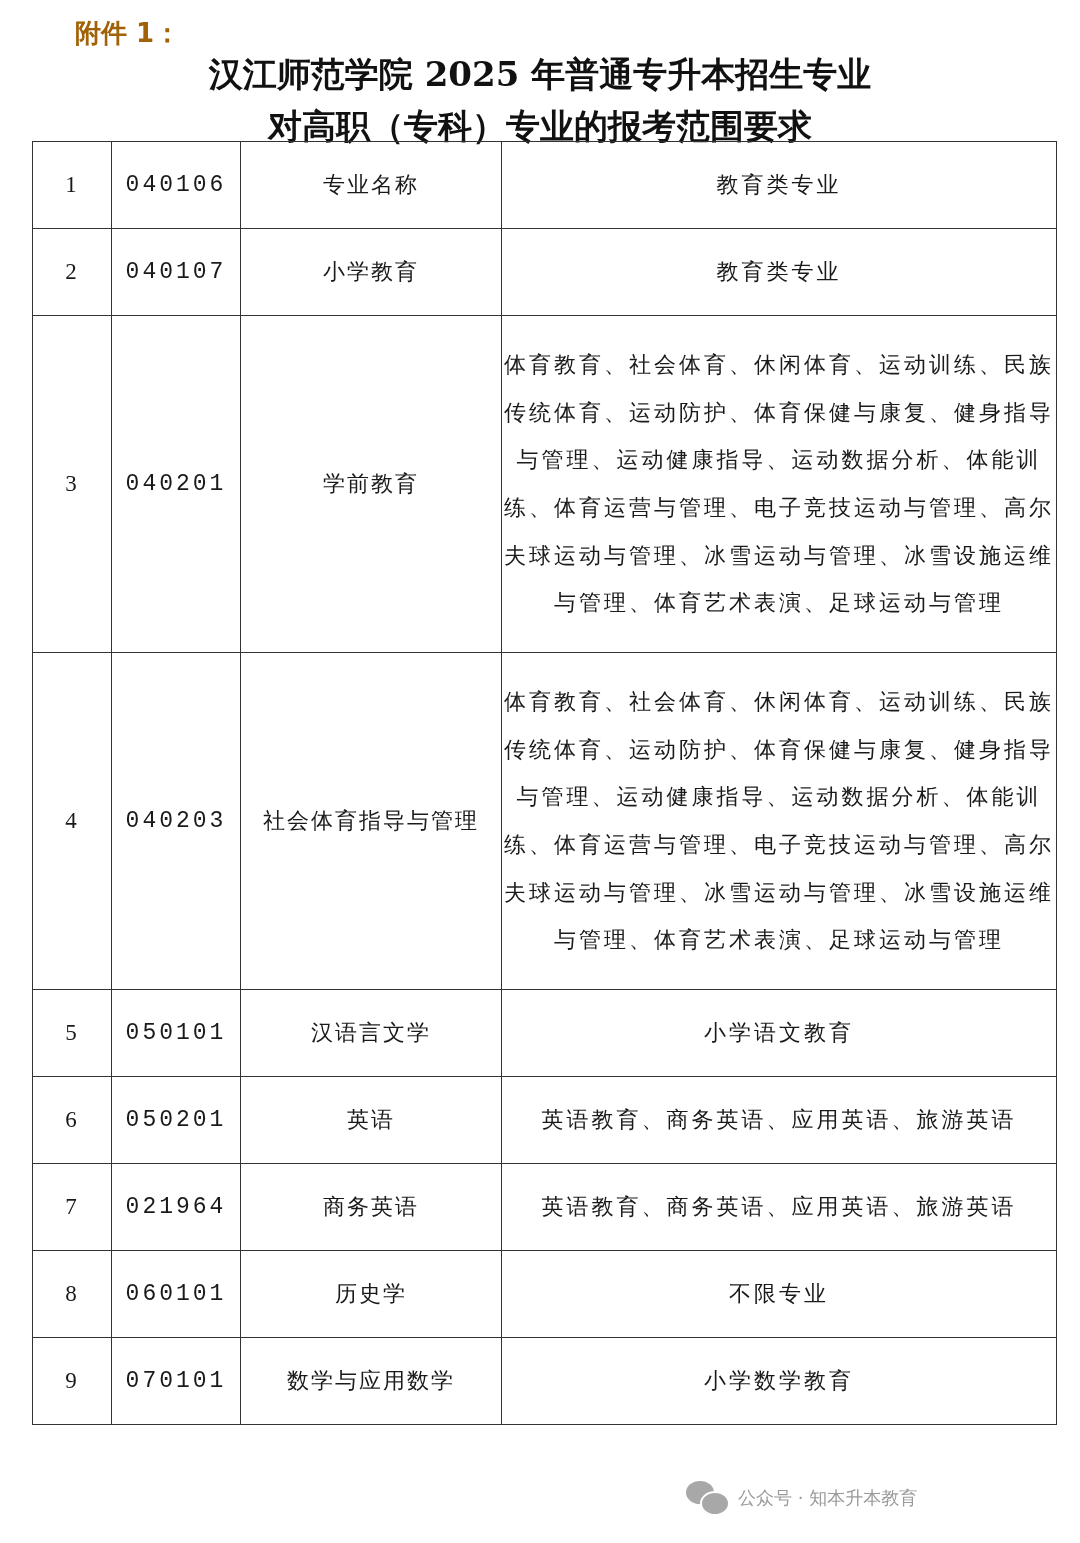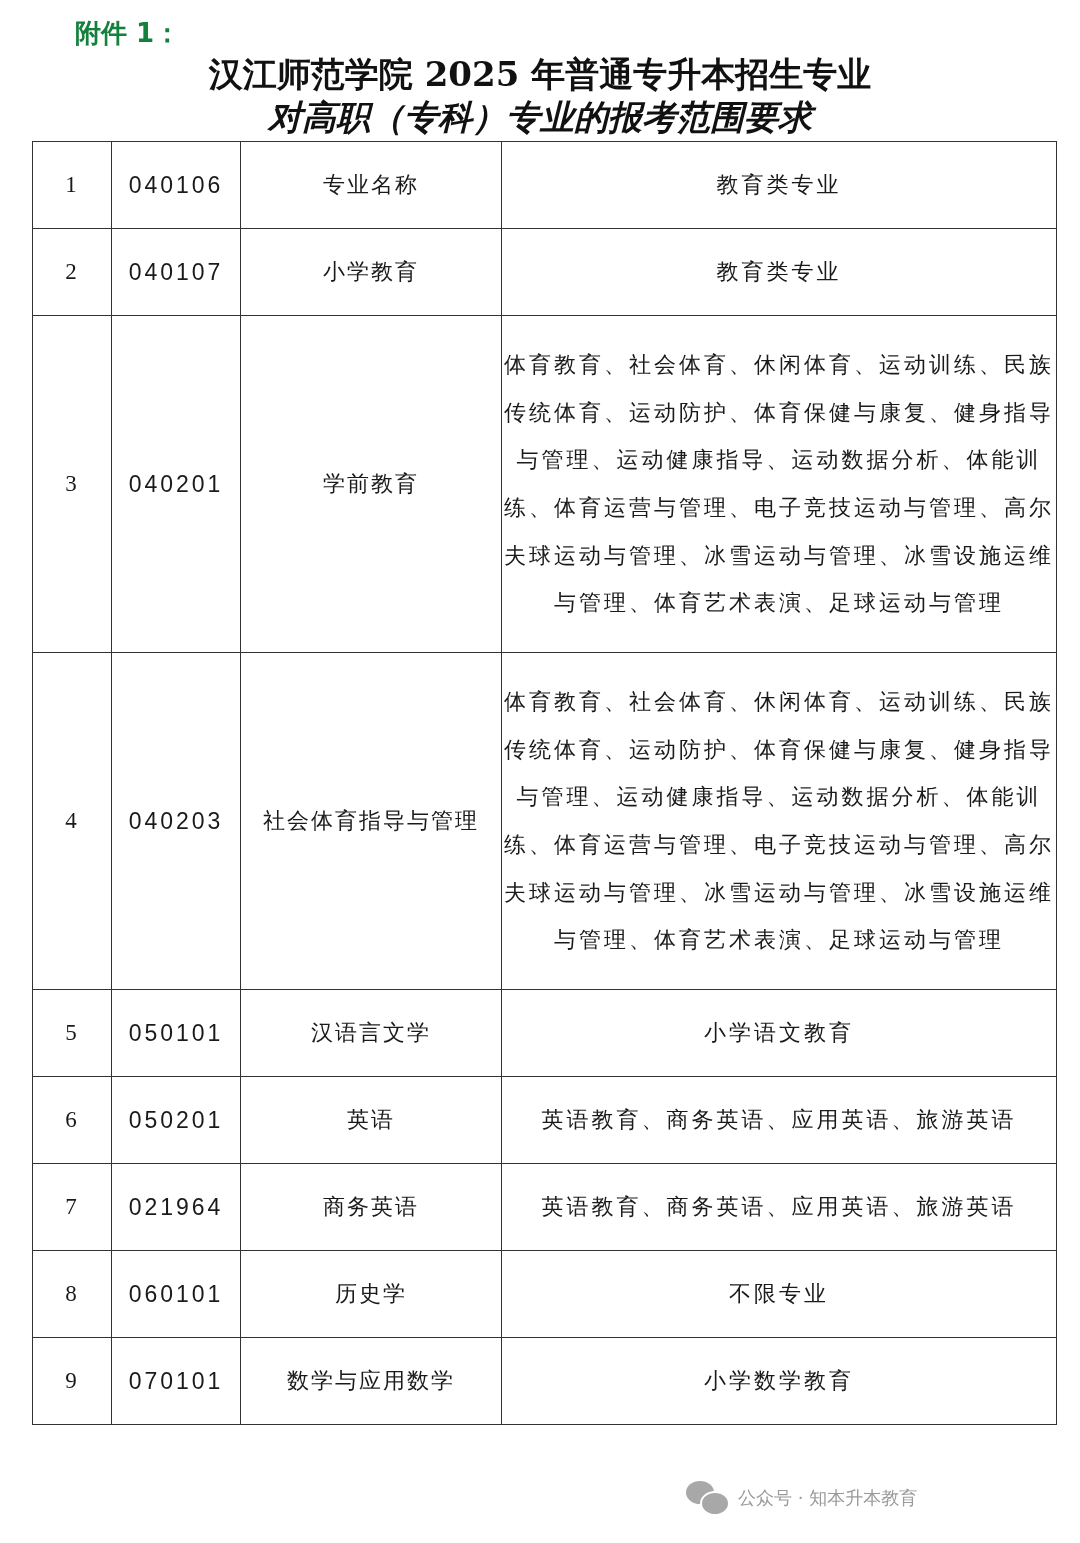"附件 1：" .attach { color: #15803d -> #a16207 }
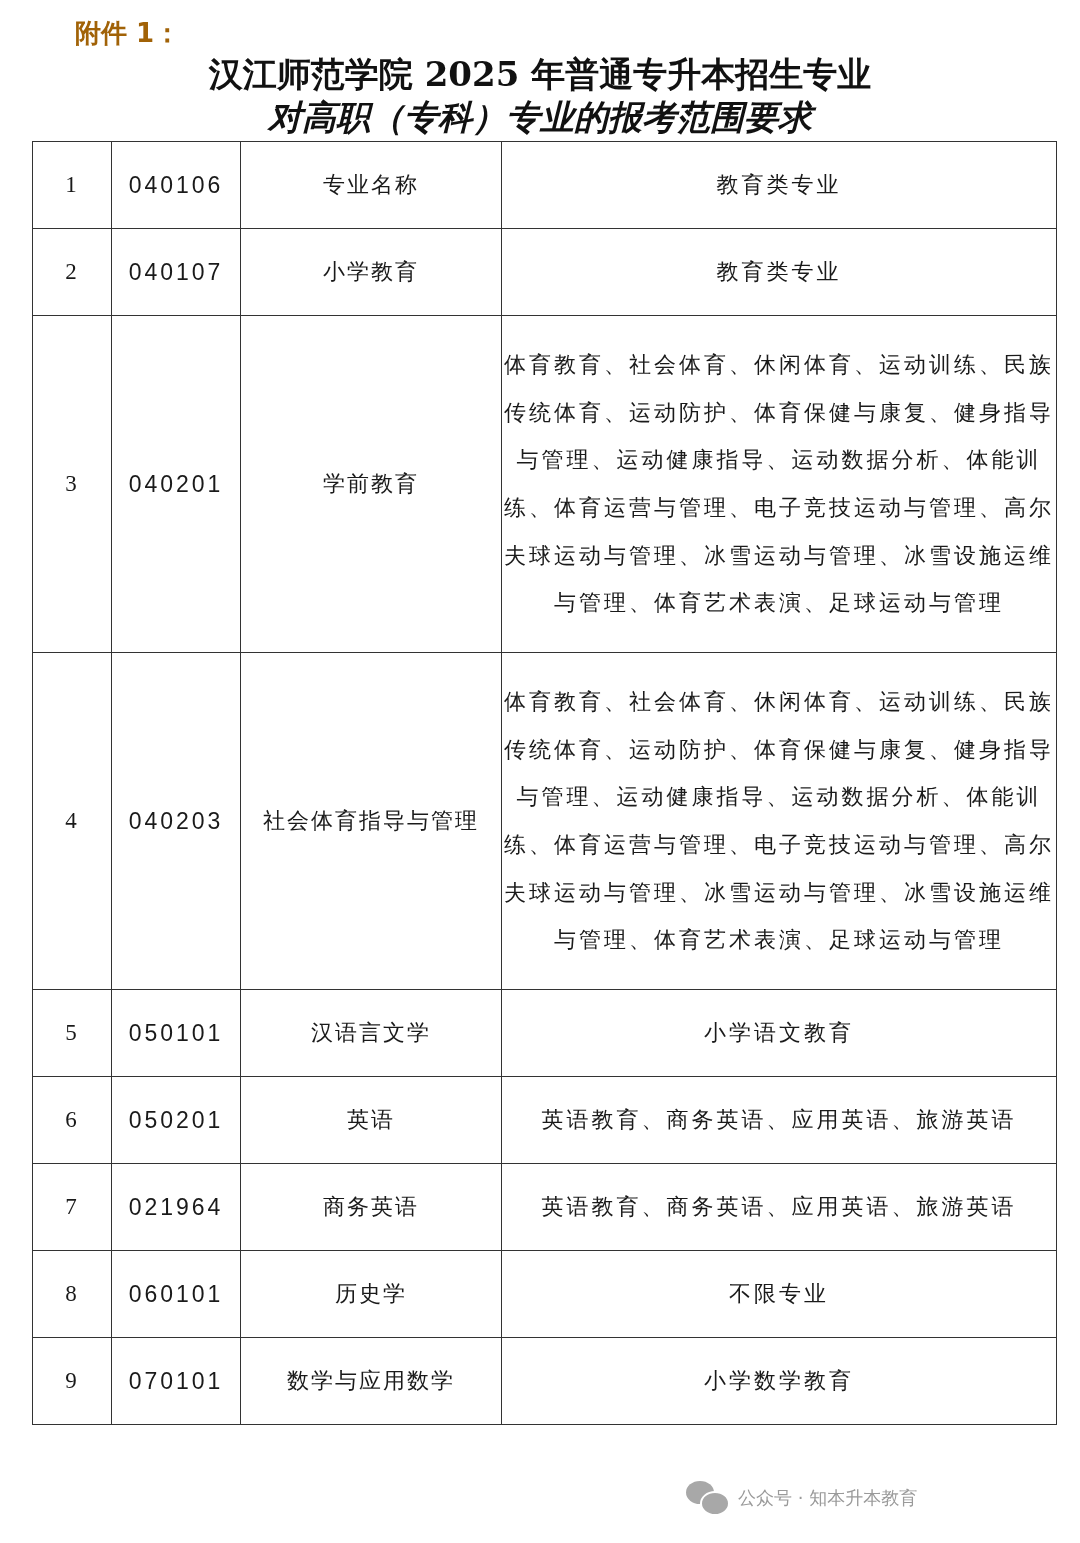"对高职（专科）专业的报考范围要求" .title.l2 { font-style: italic -> none; top: 95px -> 104px }
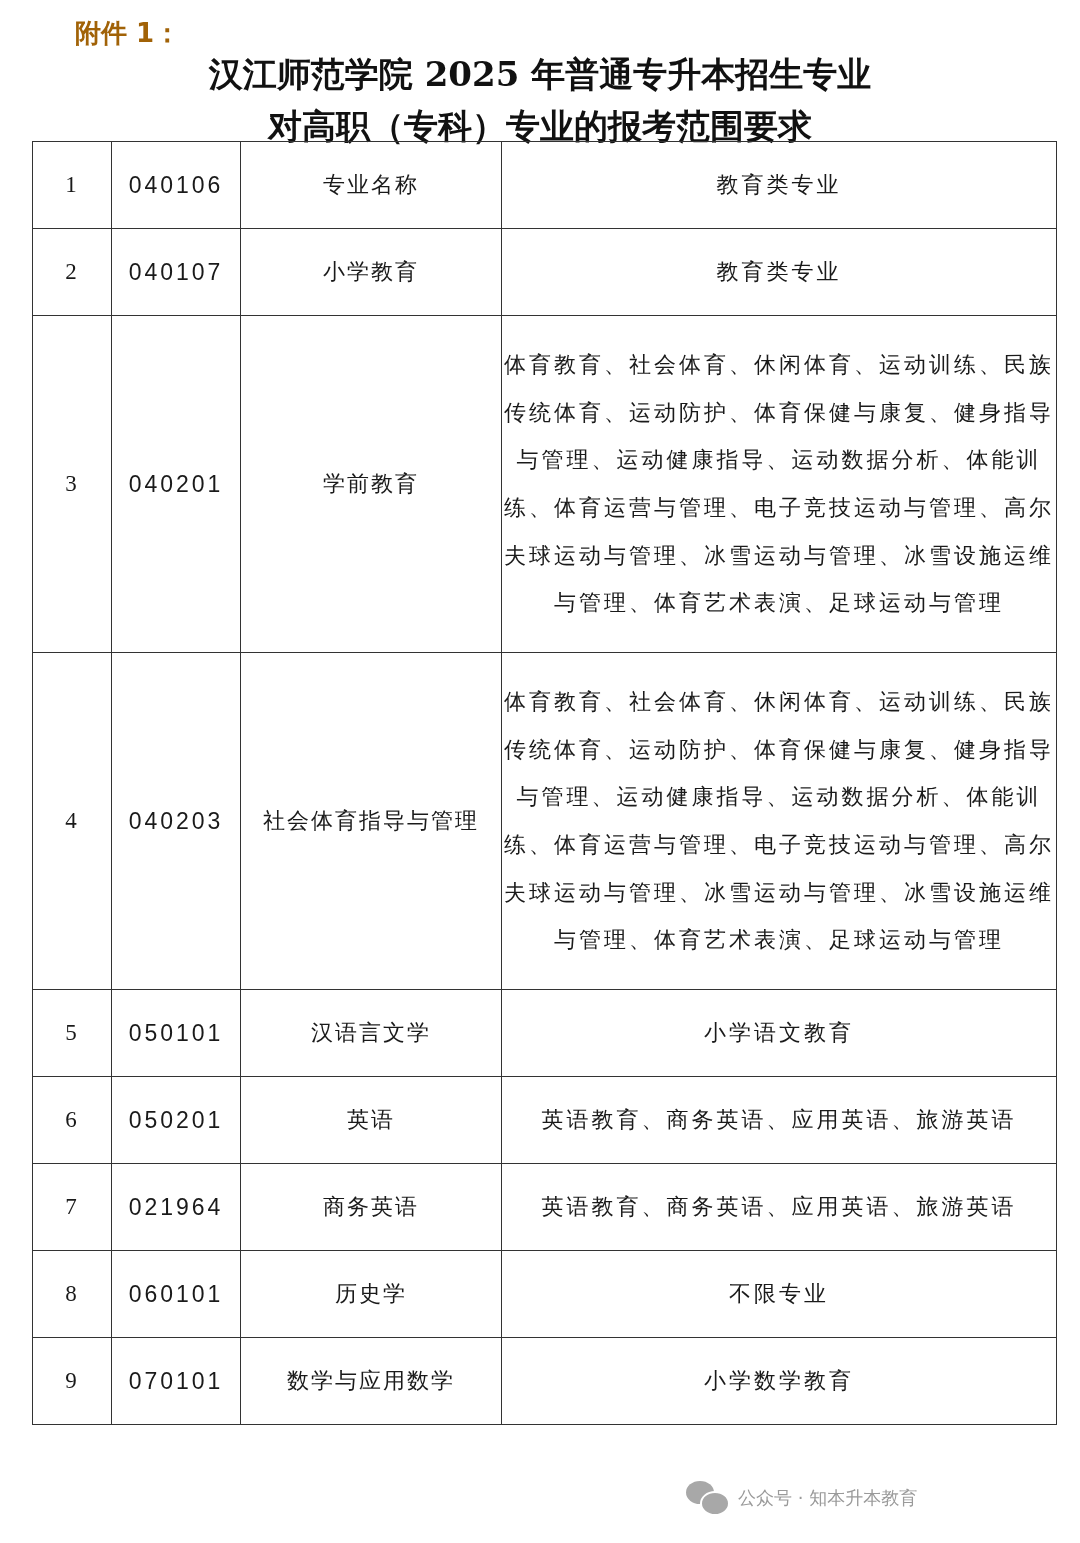"040106" td.code { font-family: Liberation Sans, sans-serif -> Liberation Mono, monospace }
